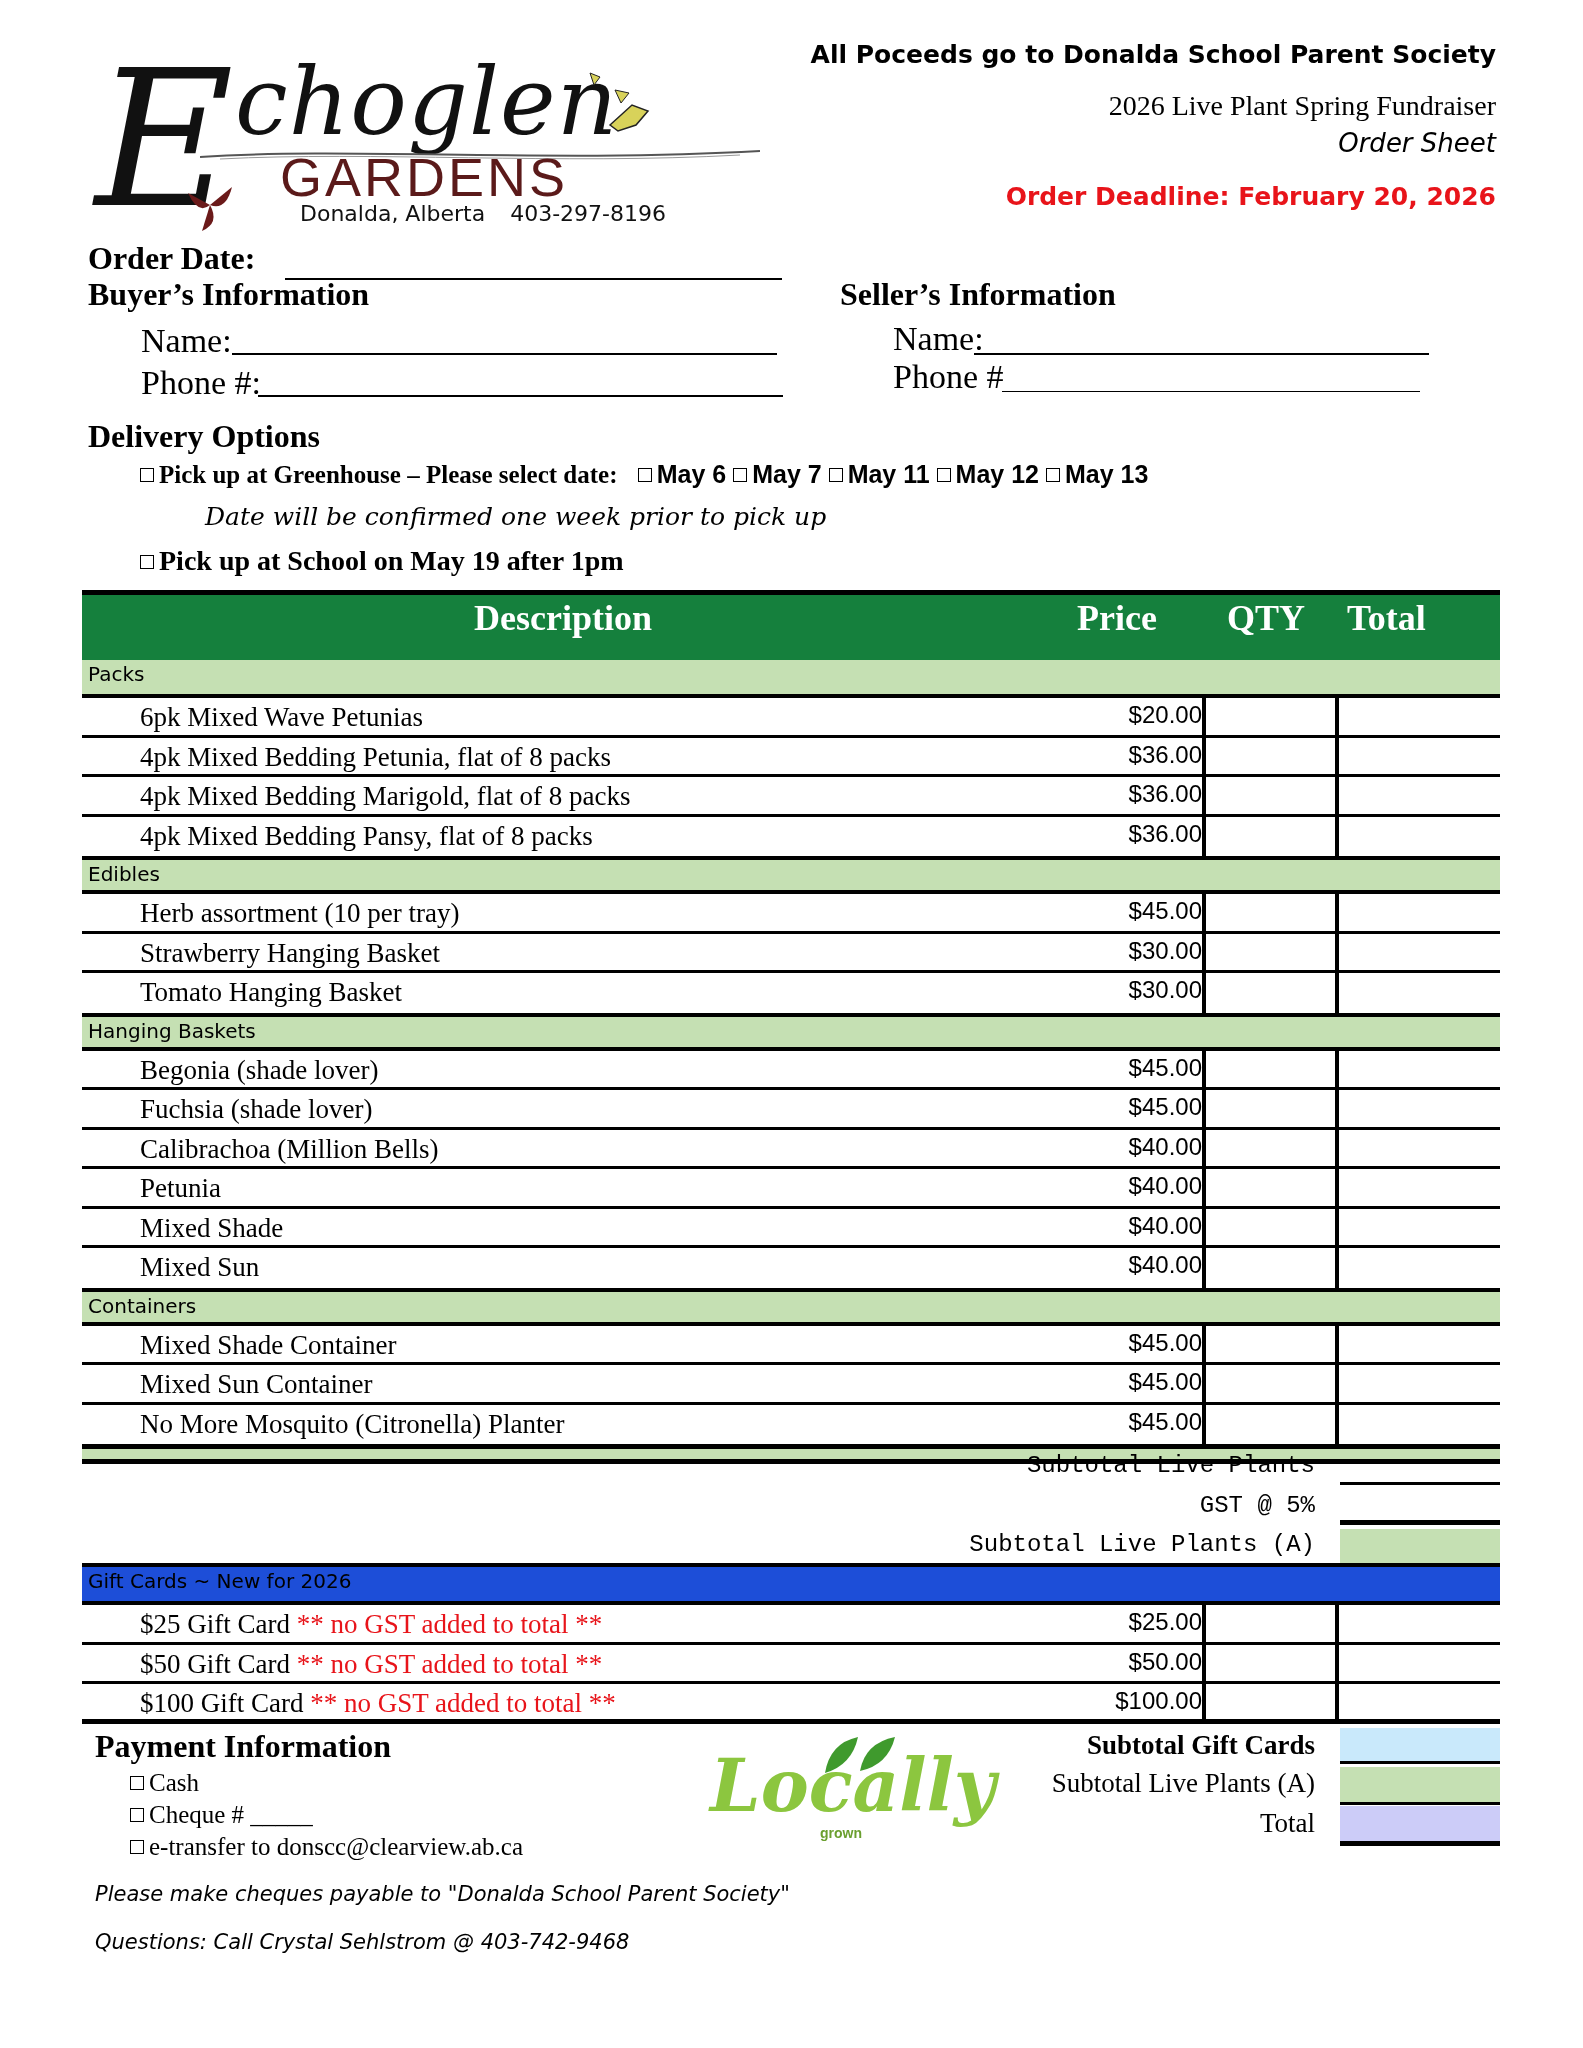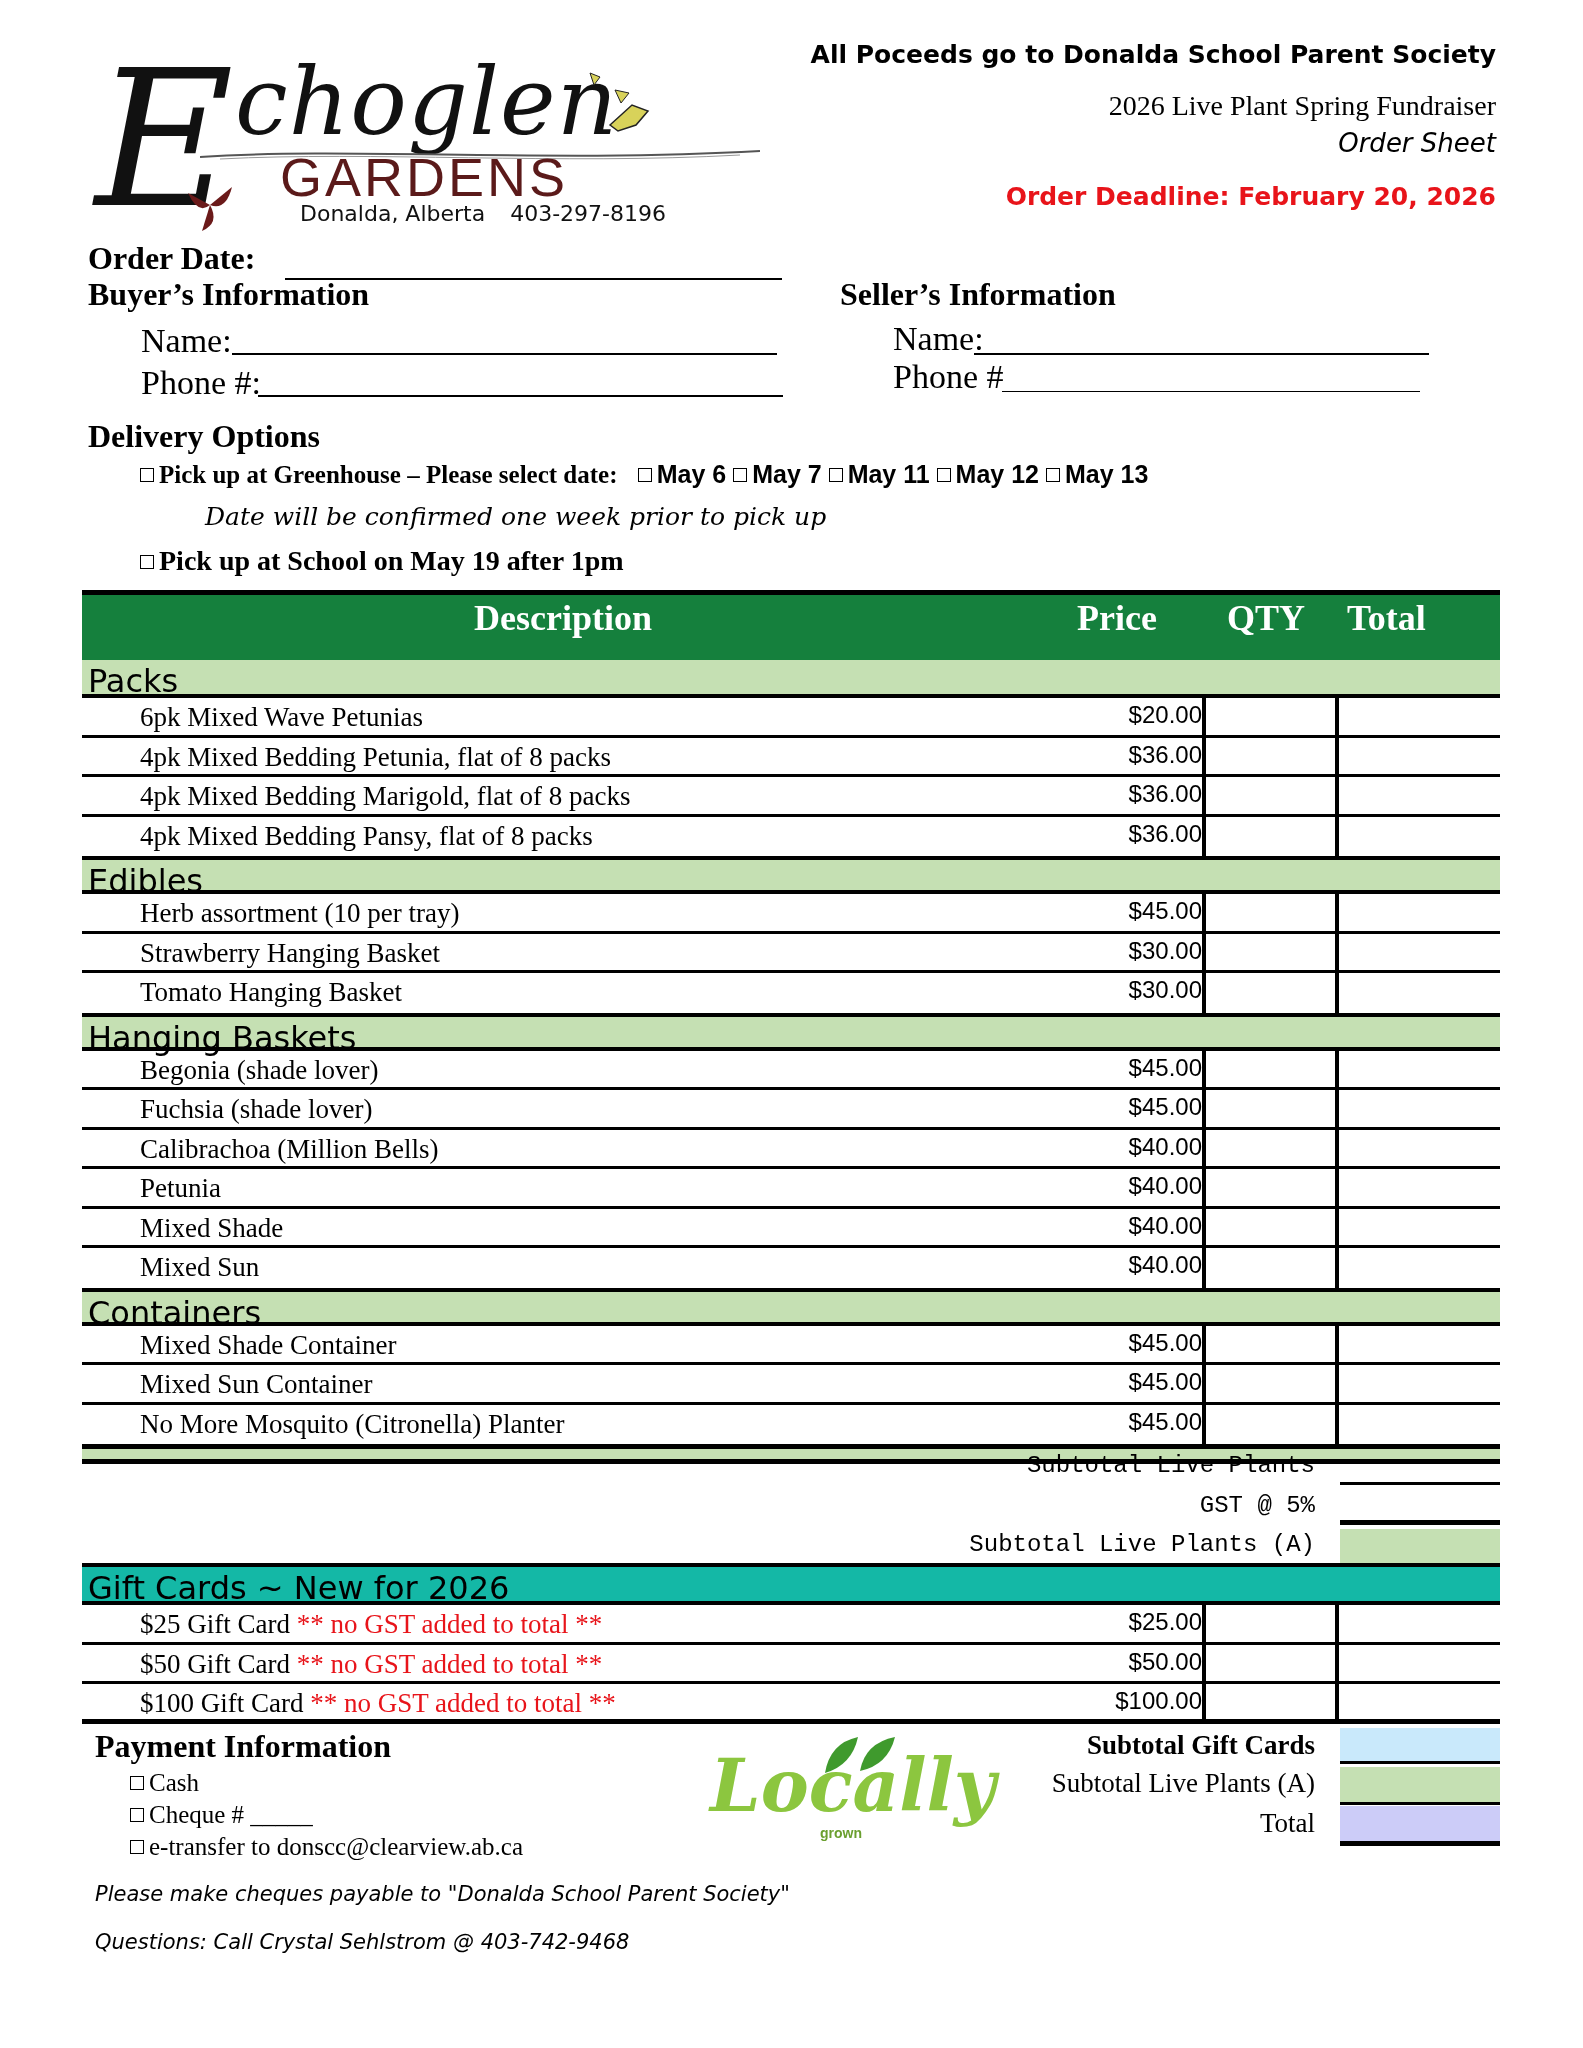"Packs" .cat-label { font-size: 32px -> 20px }
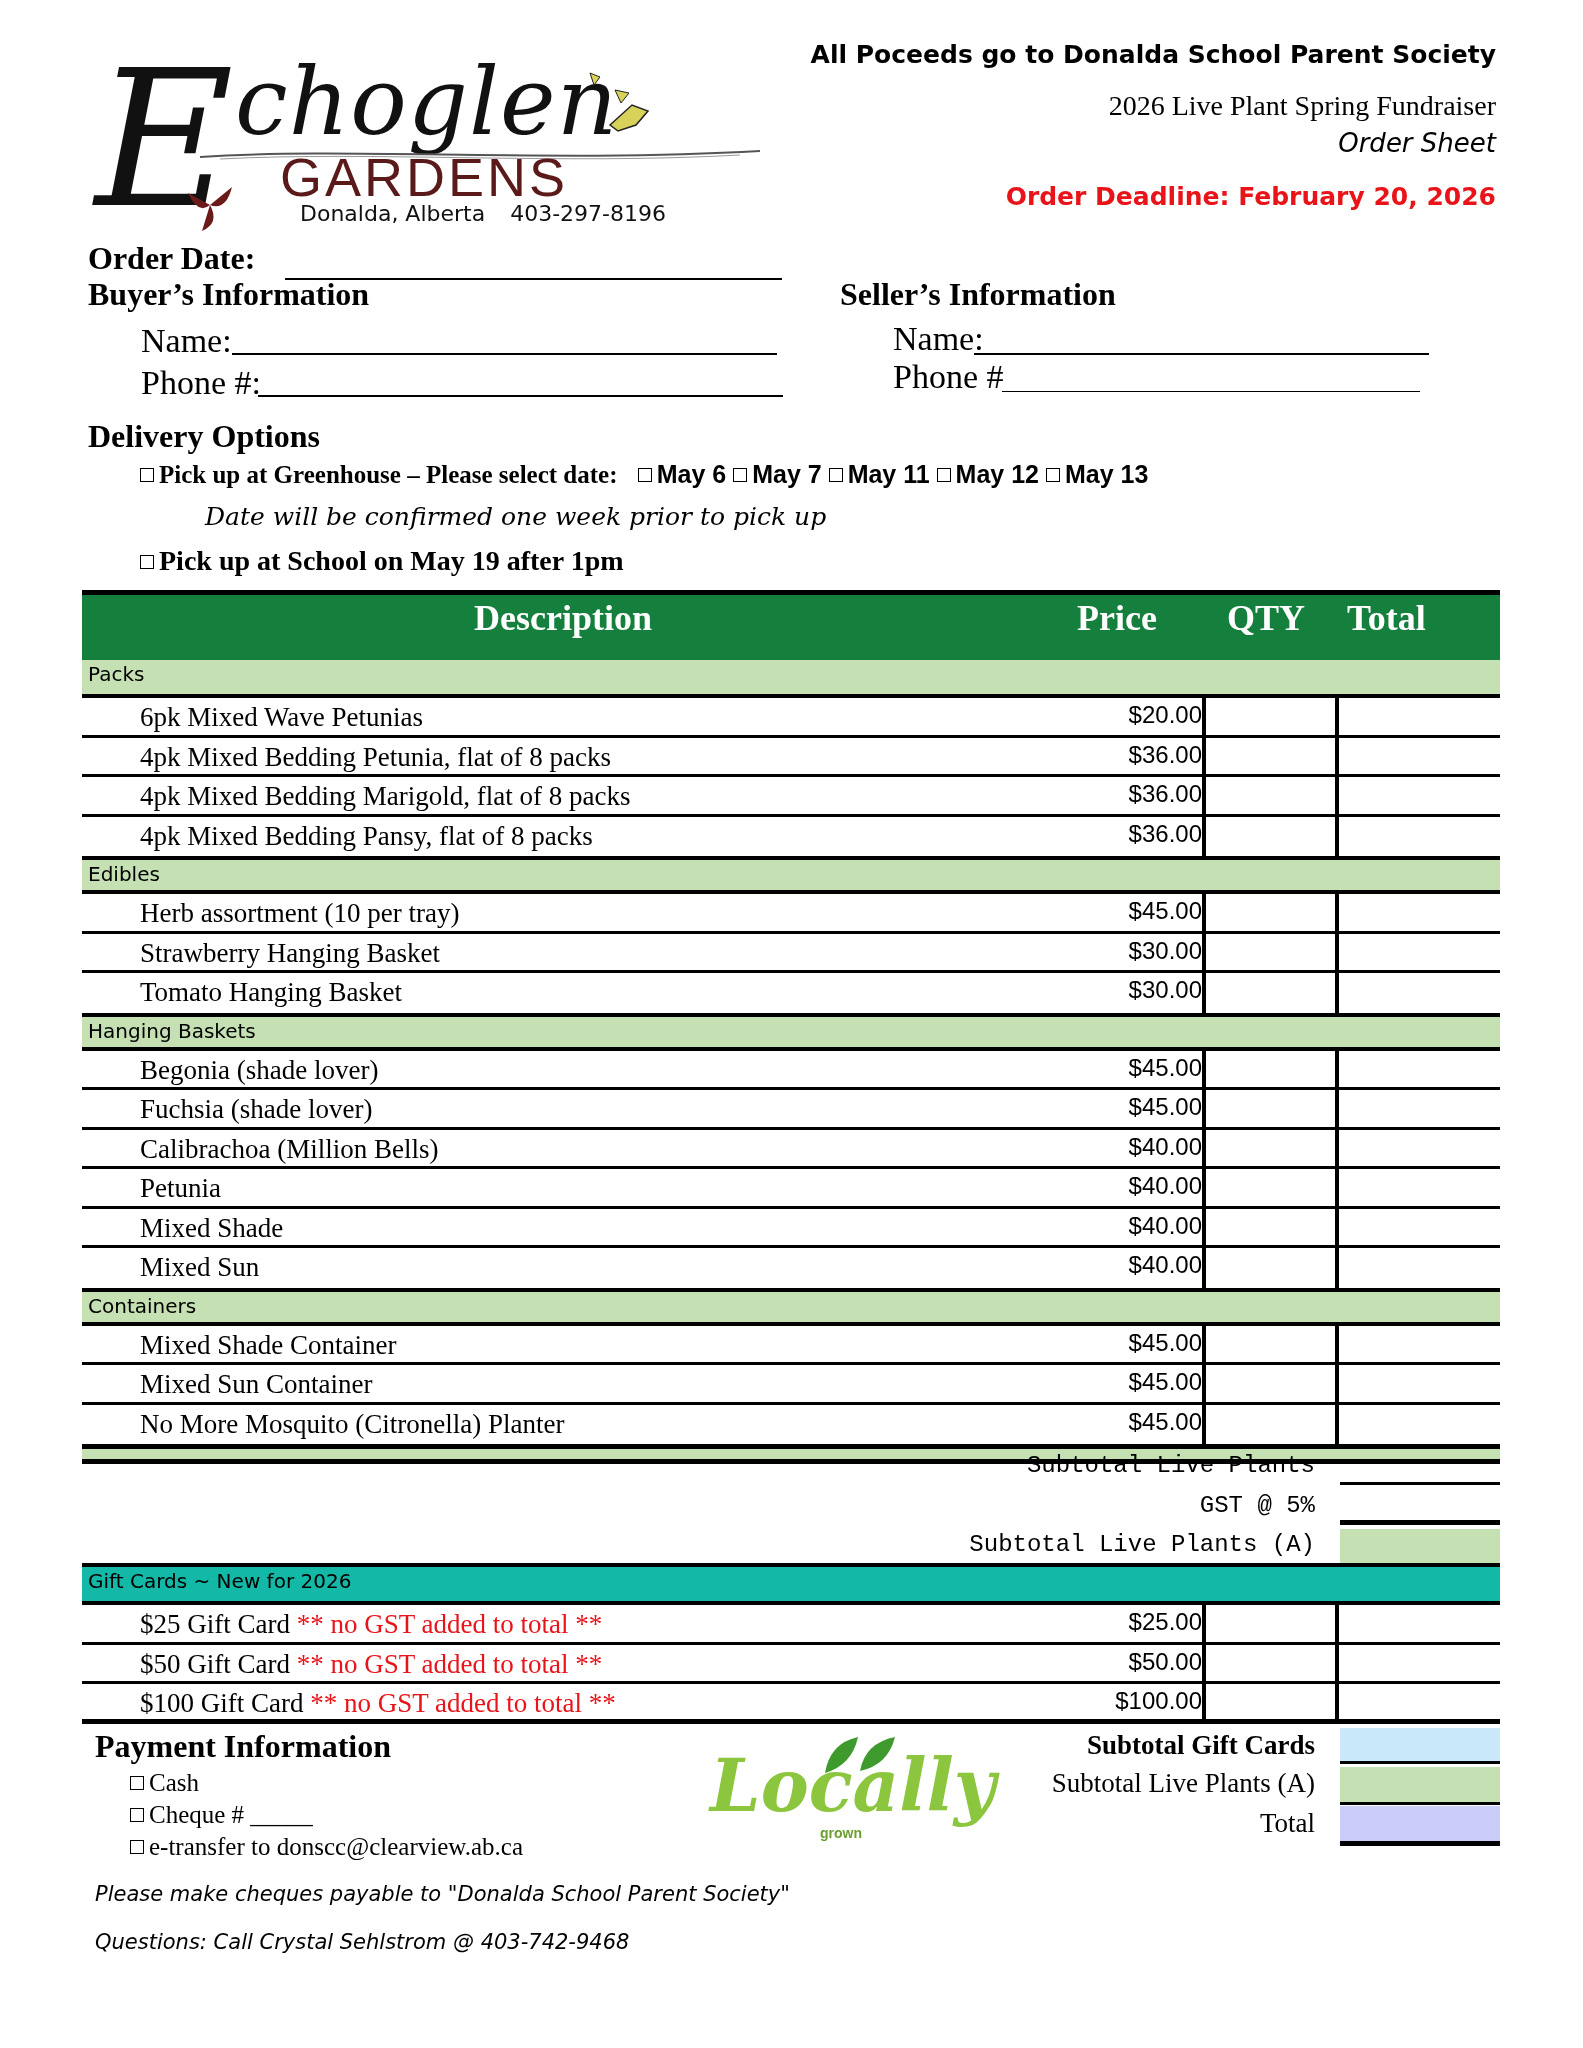"Gift Cards ~ New for" .cat-row.blue { background: #14b8a6 -> #1d4ed8 }
